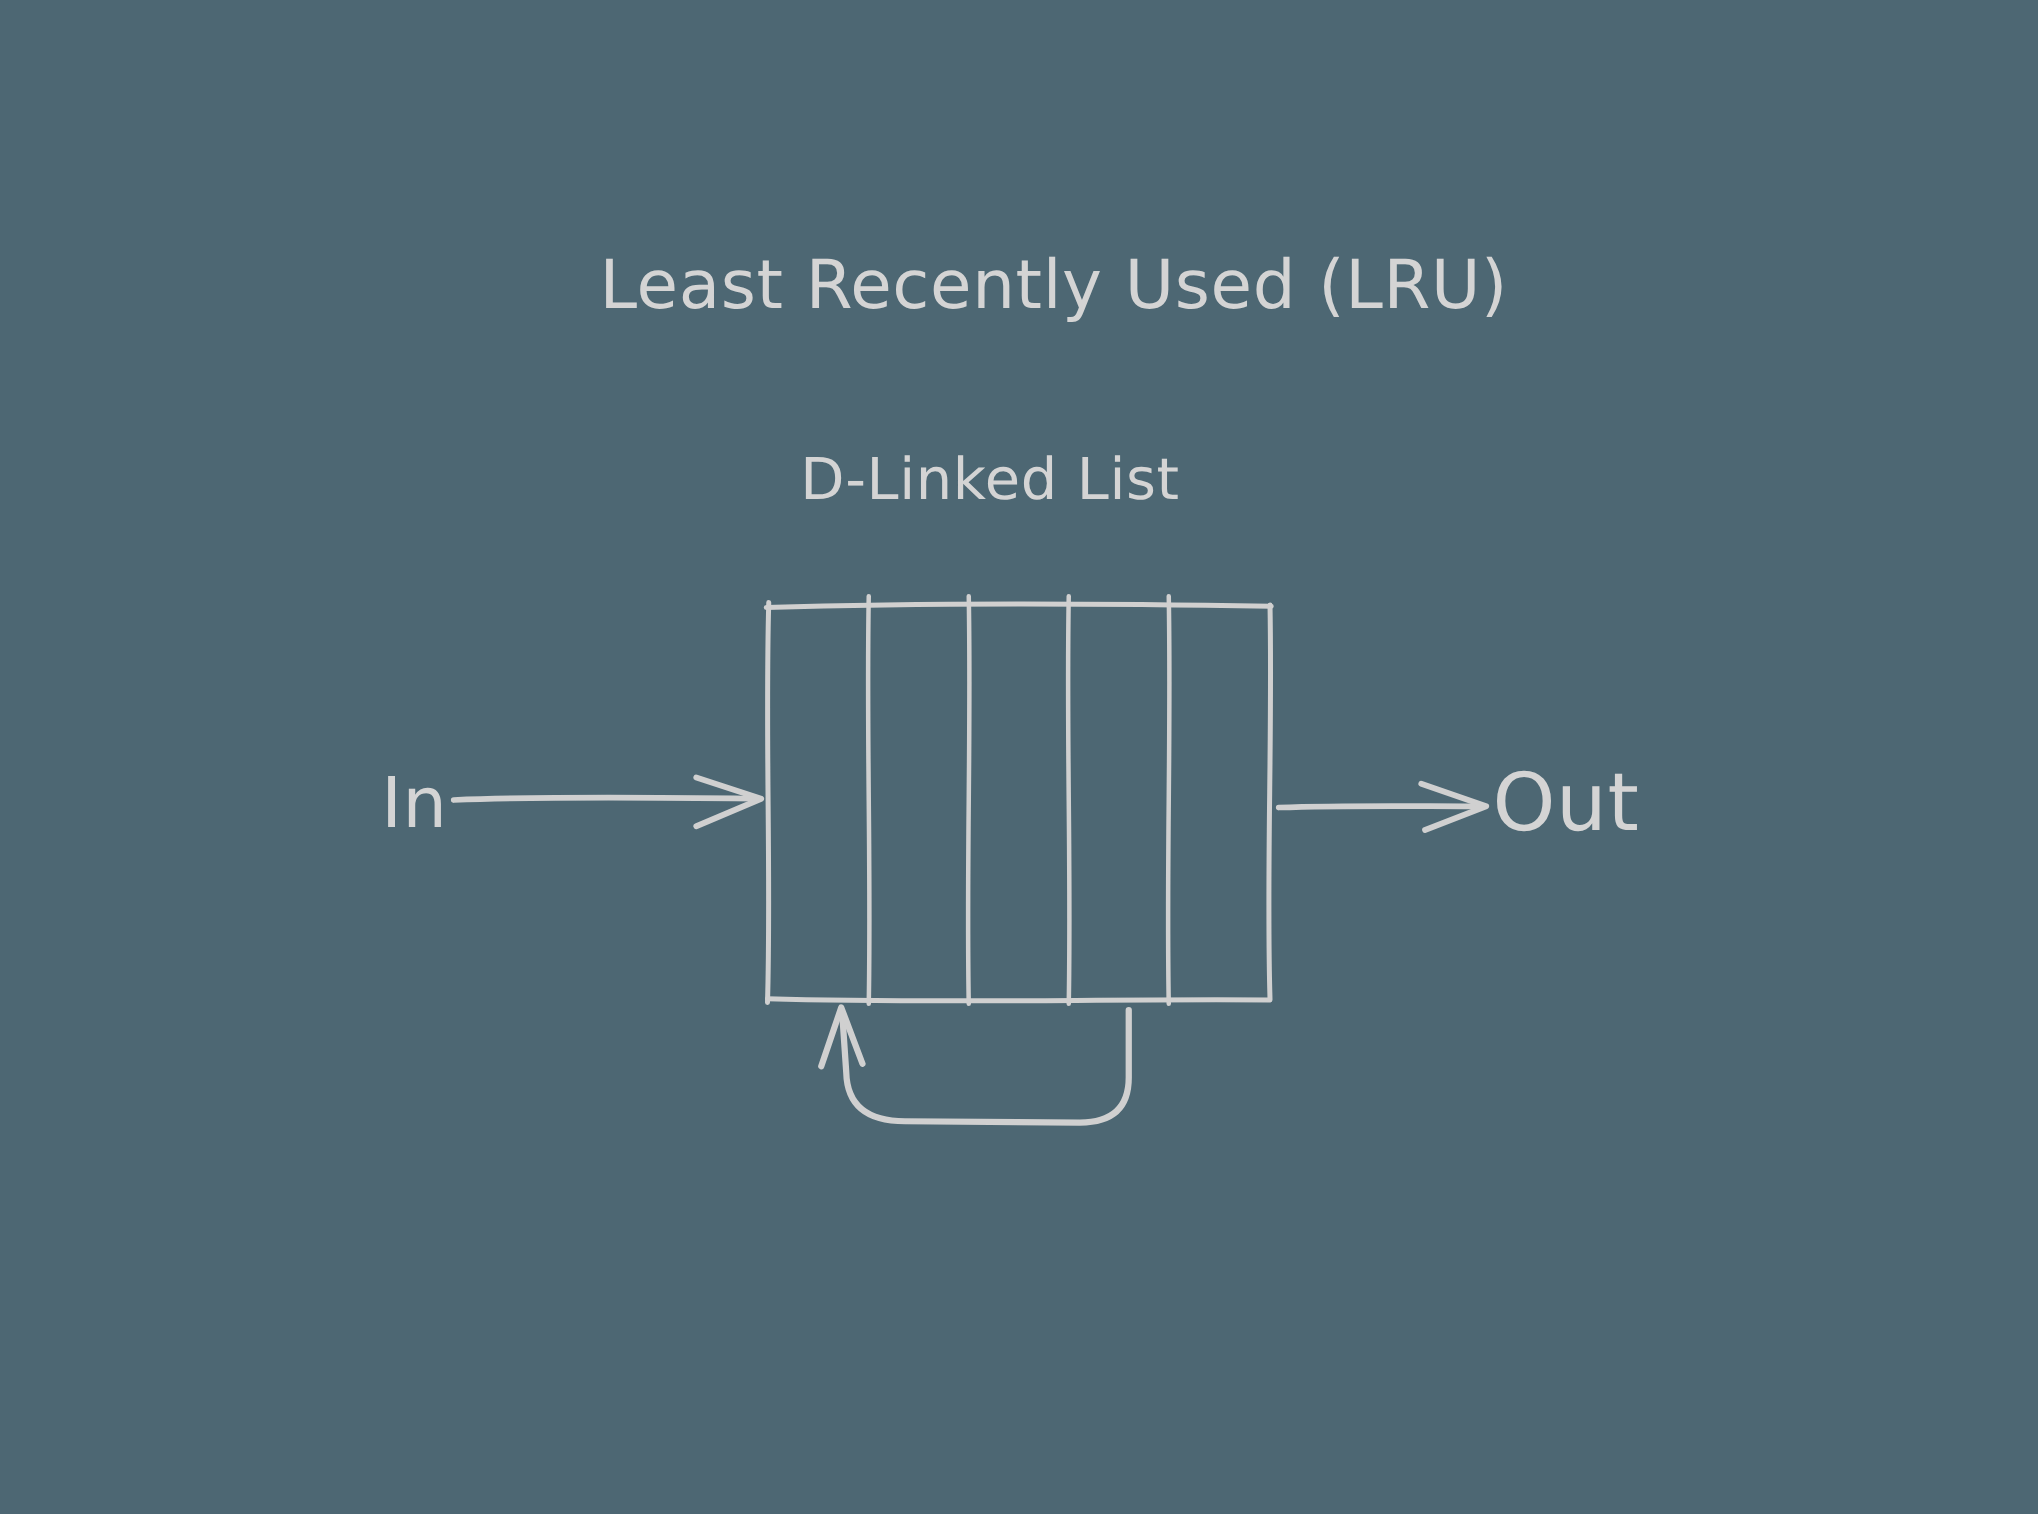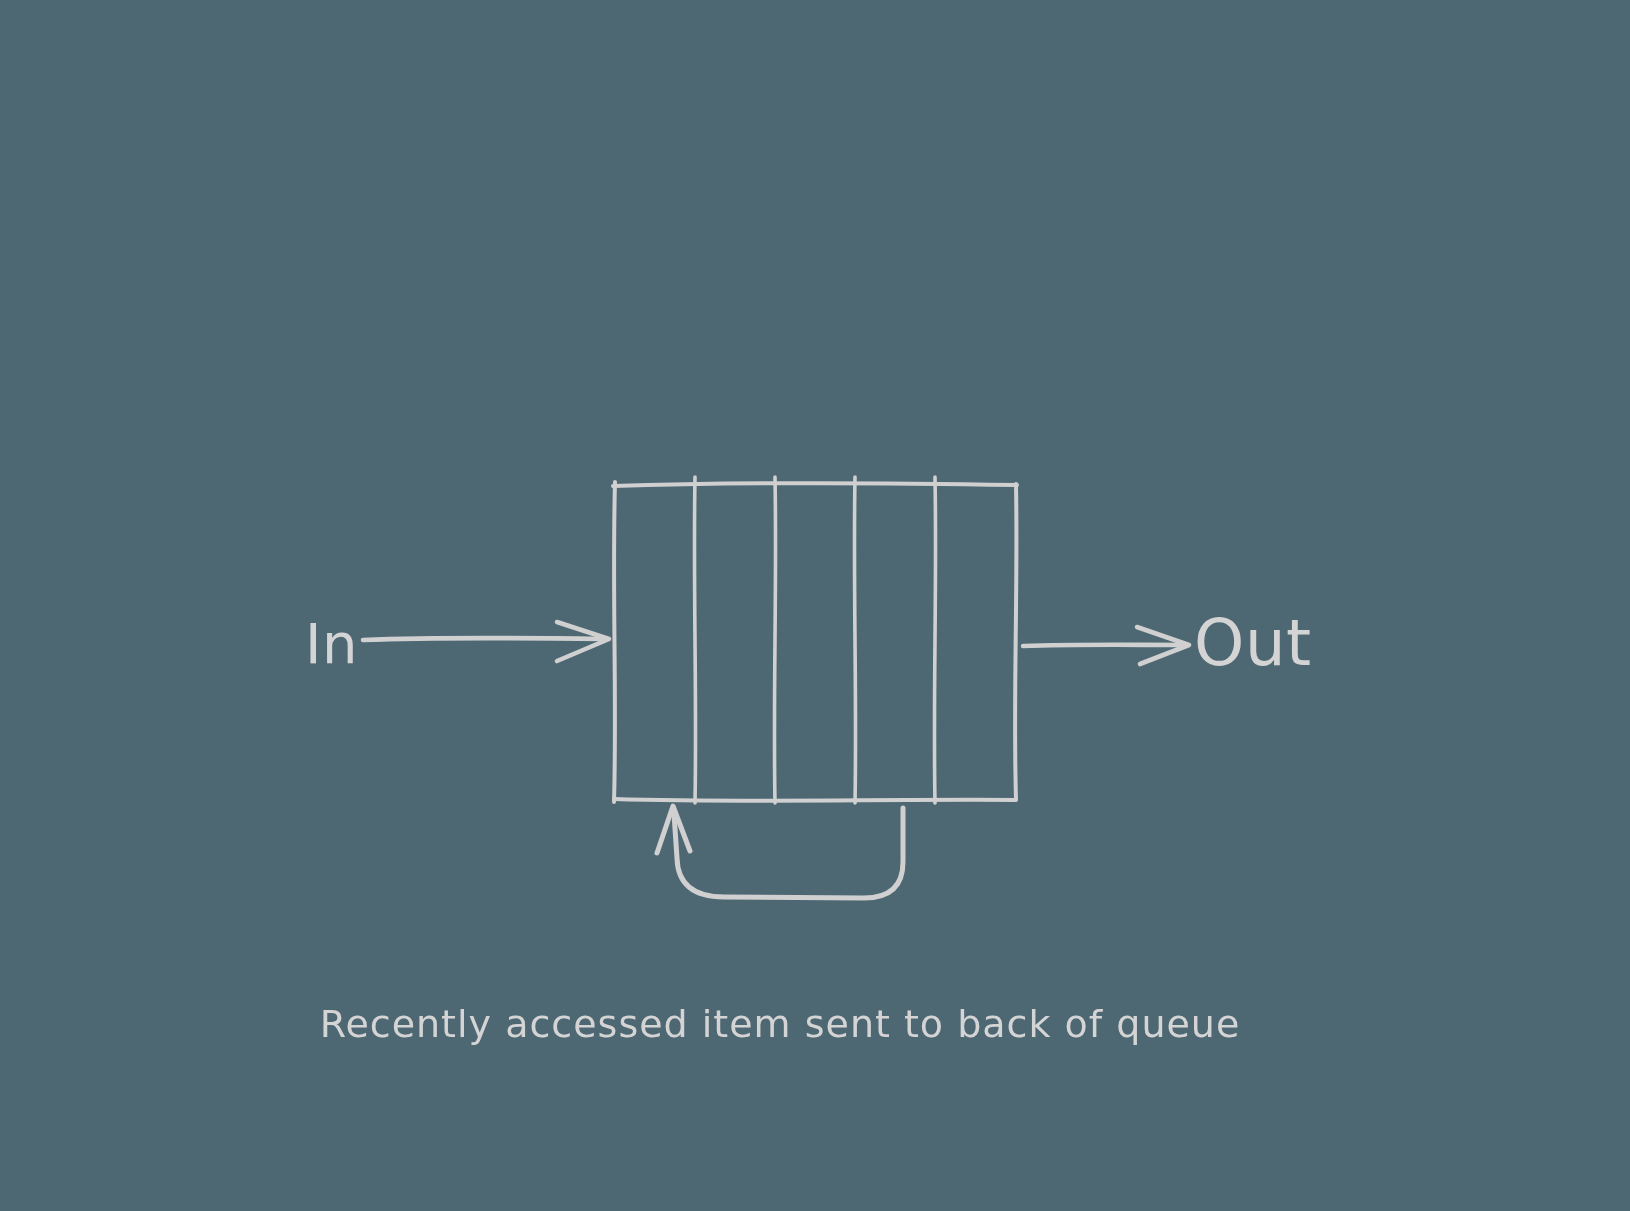"Least Recently Used (LRU)" div.txt { html: none -> <div>Least Recently Used (LRU)</div> }
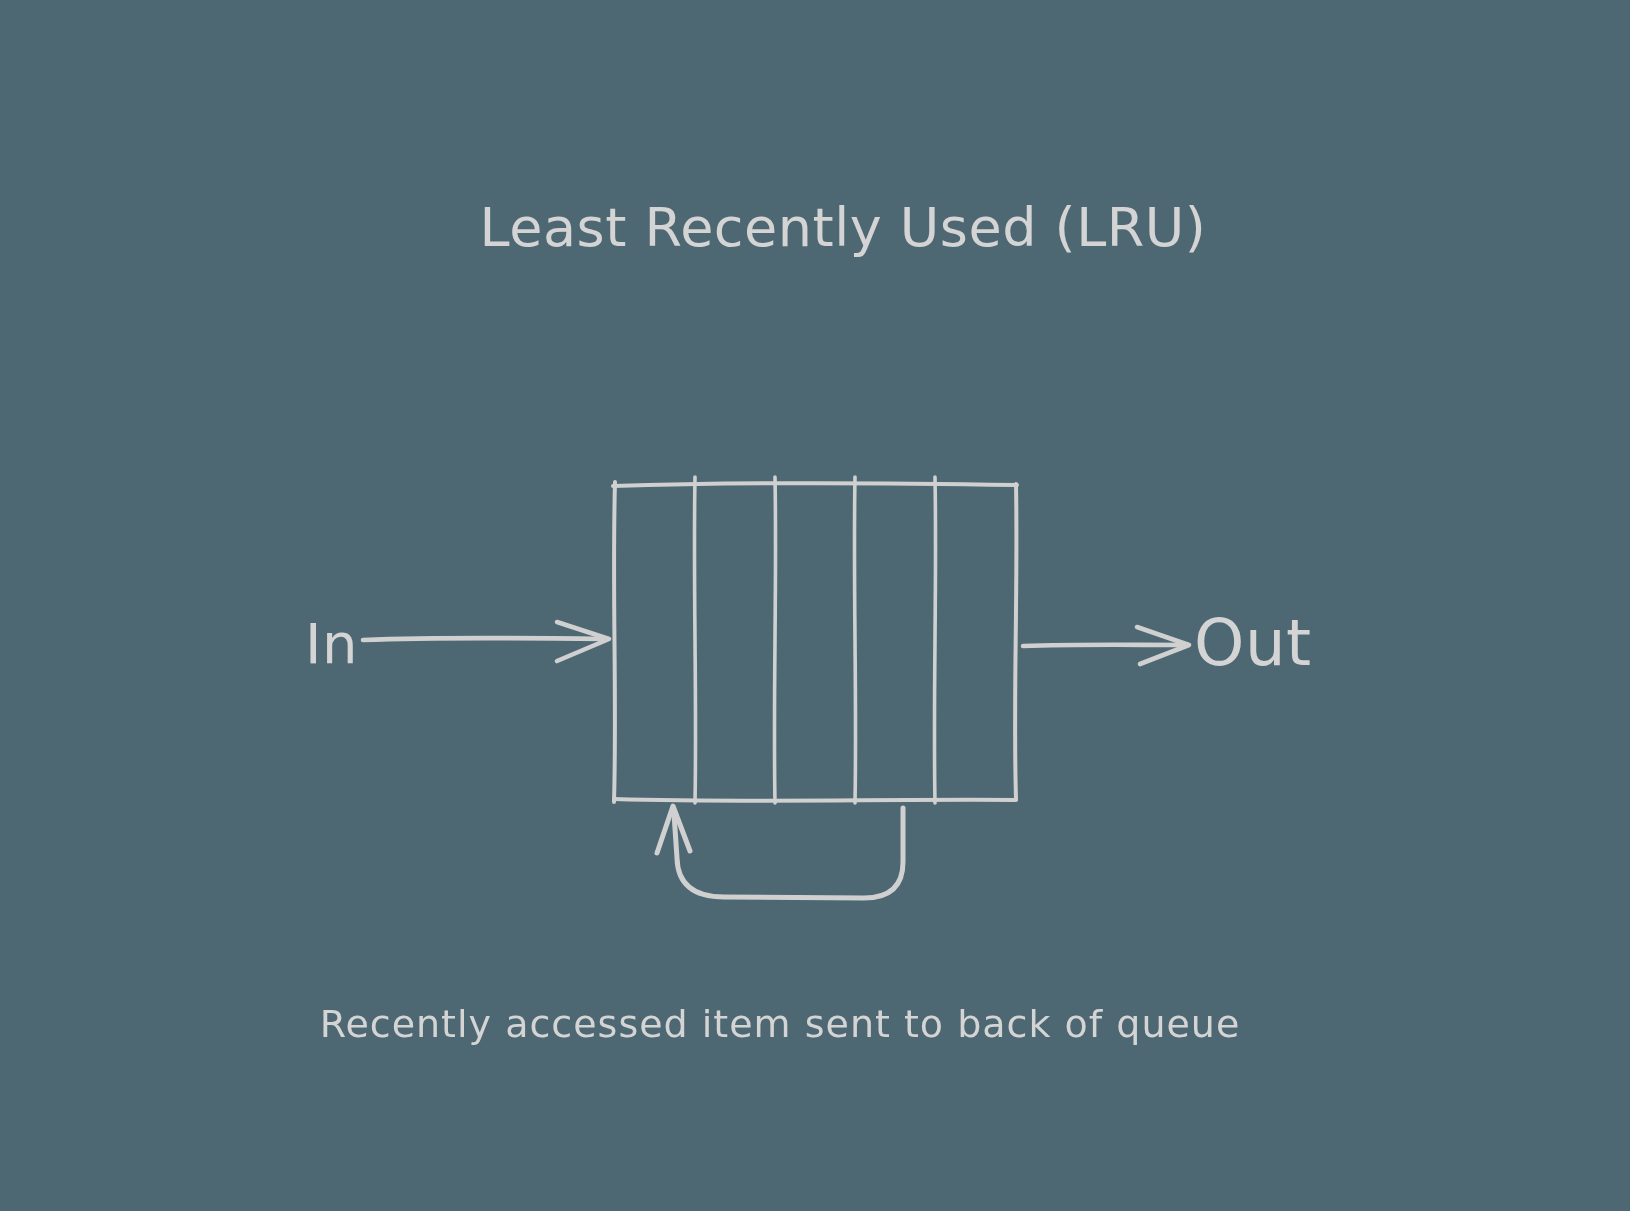"D-Linked List" div.txt { html: none -> <div>D-Linked List</div> }
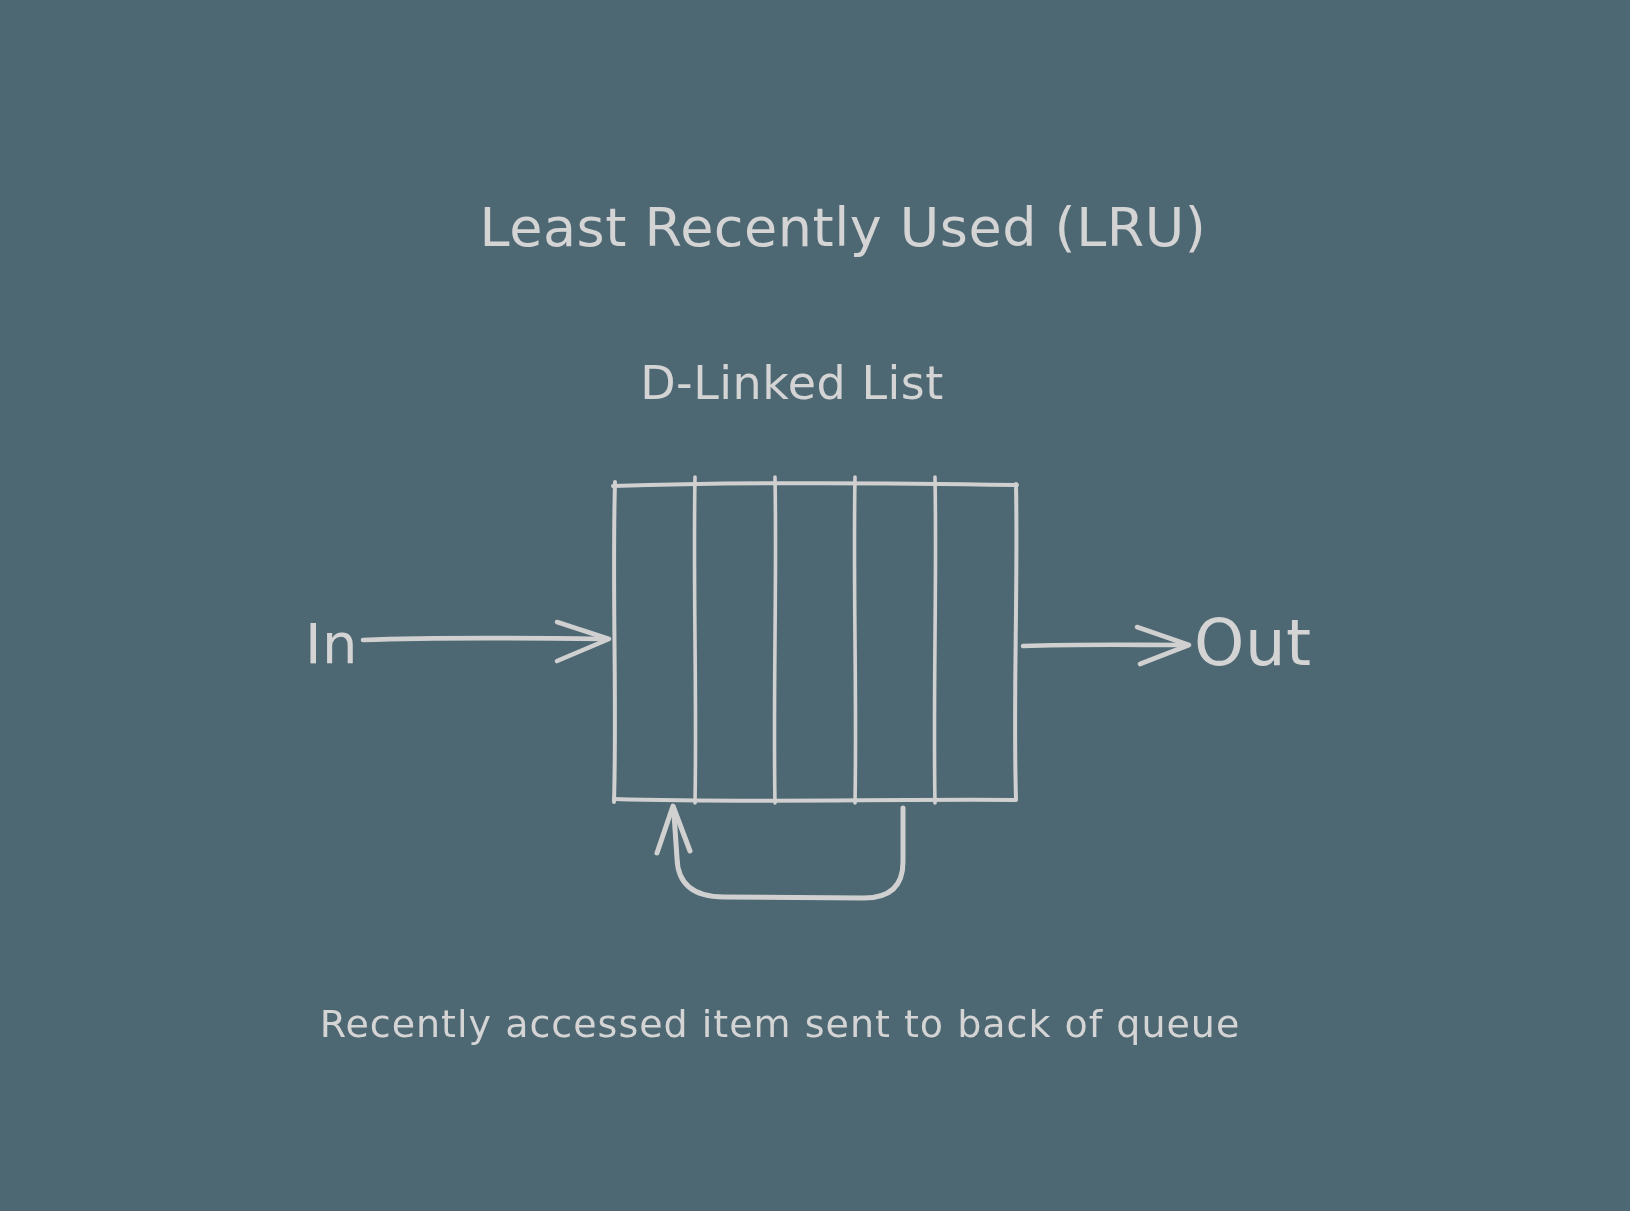"Recently accessed item sent to" div.txt { html: <div>Recently accessed item sent to back of queue</div> -> none }
